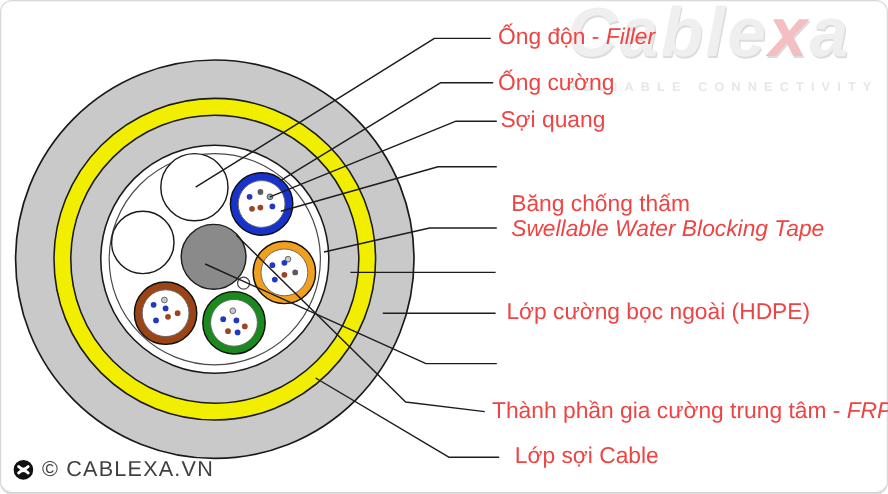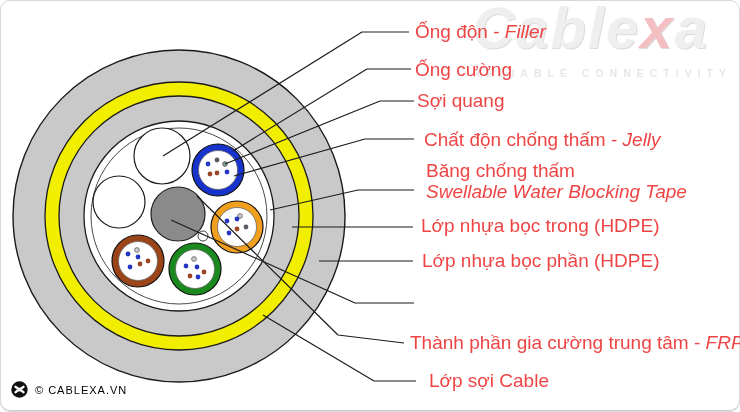"Chất độn chống thấm -" div.label { html: <div><span>Chất độn chống thấm - </span><em>Jelly</em></div> -> none }
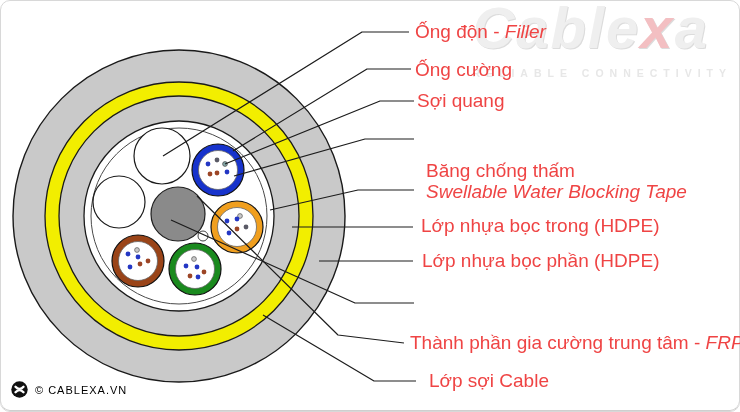"Lớp nhựa bọc trong (HDPE)" div.label { html: <div><span>Lớp nhựa bọc trong (HDPE)</span></div> -> none }
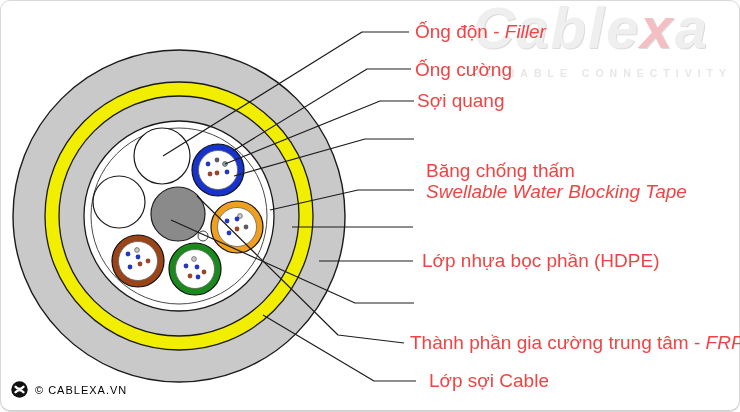"Lớp nhựa bọc phần (HDPE)" span { text: nhựa bọc phần -> cường bọc ngoài }
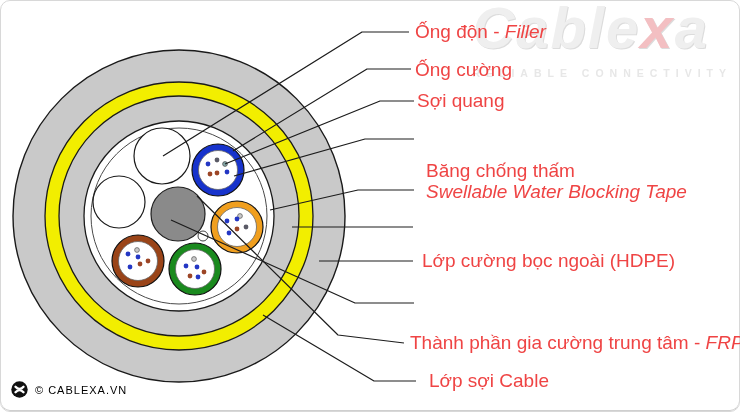"© CABLEXA.VN" .footer .cptext { color: #000000 -> #404040; font-size: 11px -> 18px }
